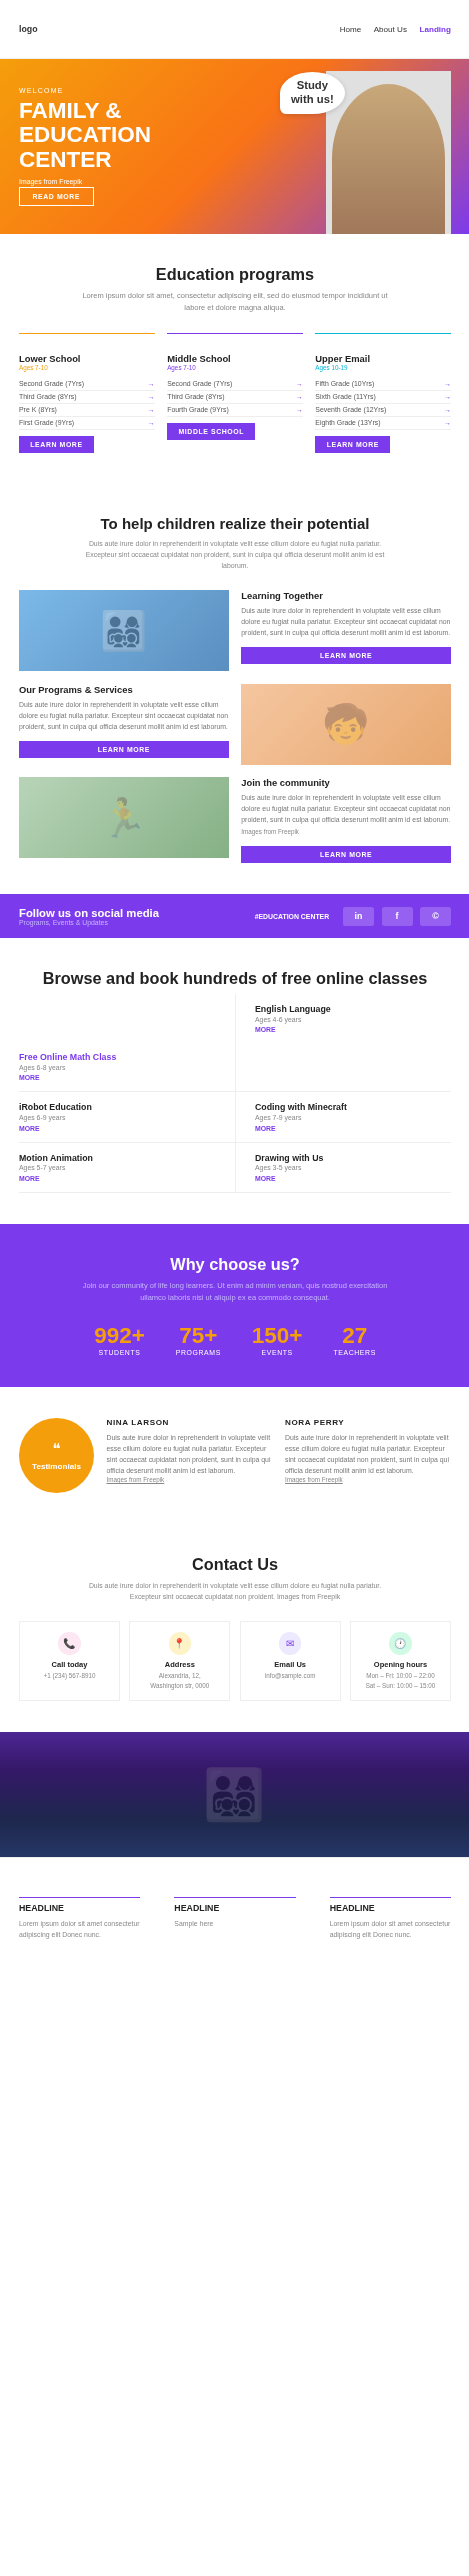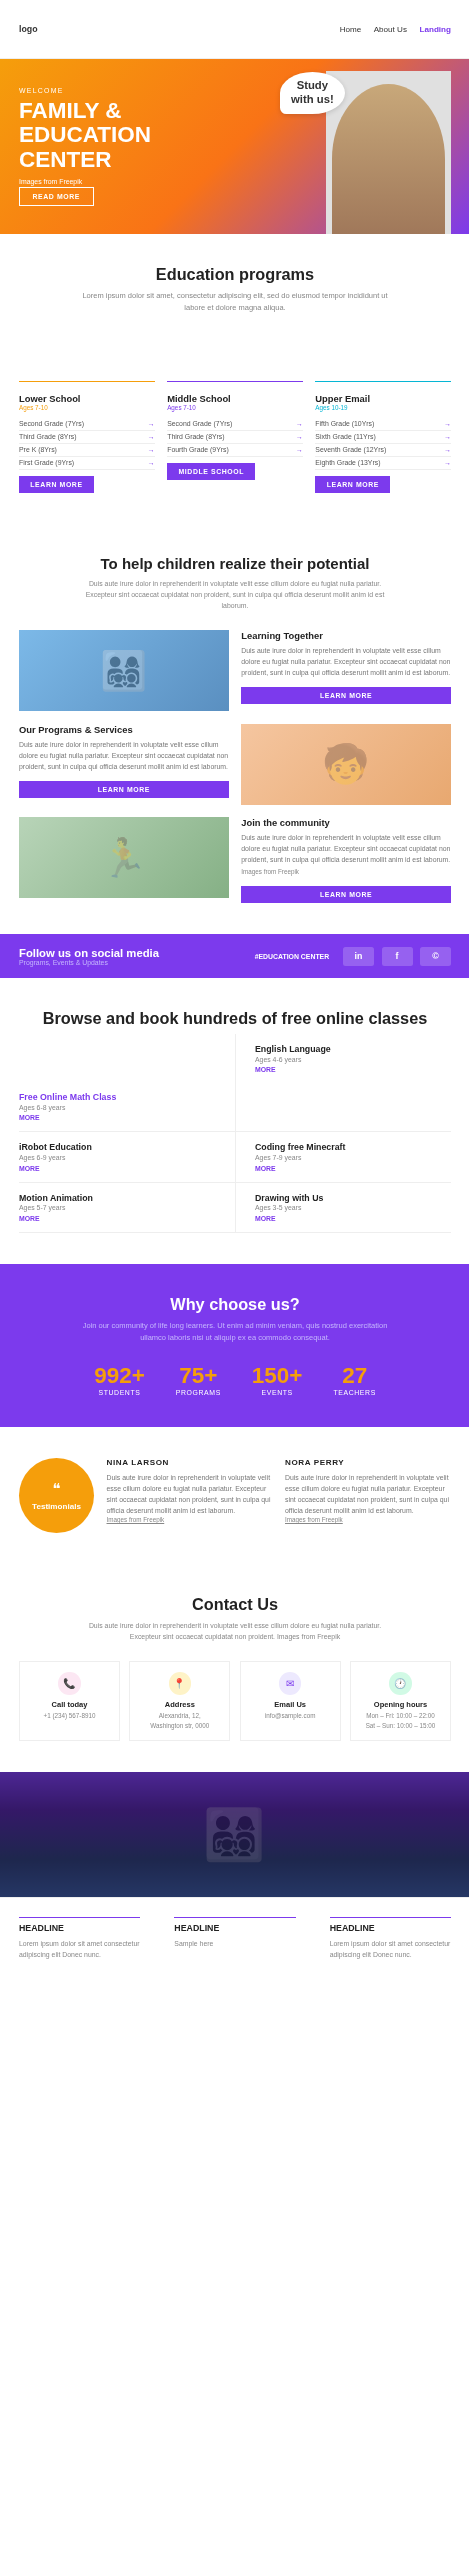"Lower School" .program-card { margin-top: 48px -> none; padding-top: 11px -> 19px }
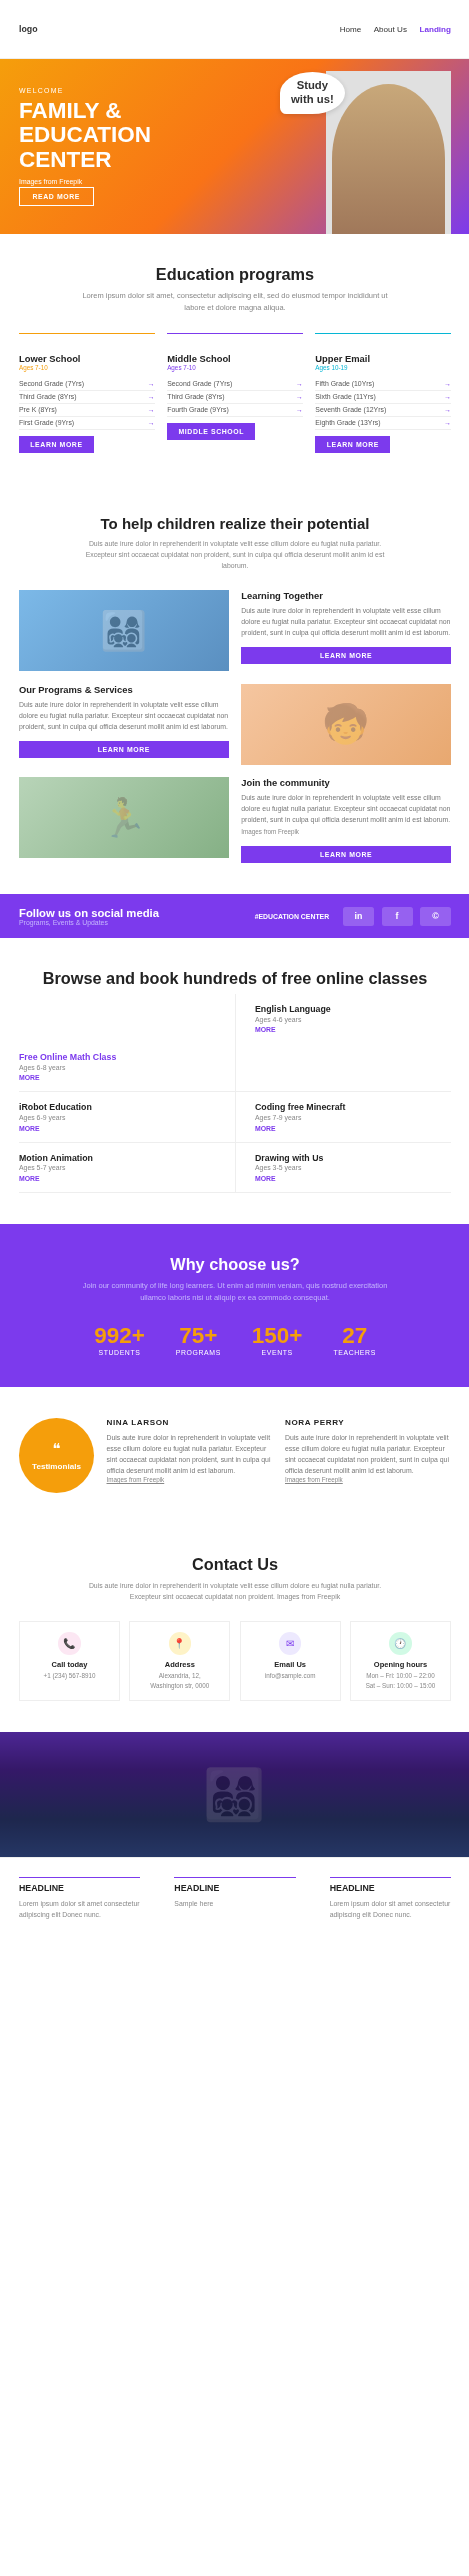"Coding free Minecraft" div.class-title { text: free -> with }
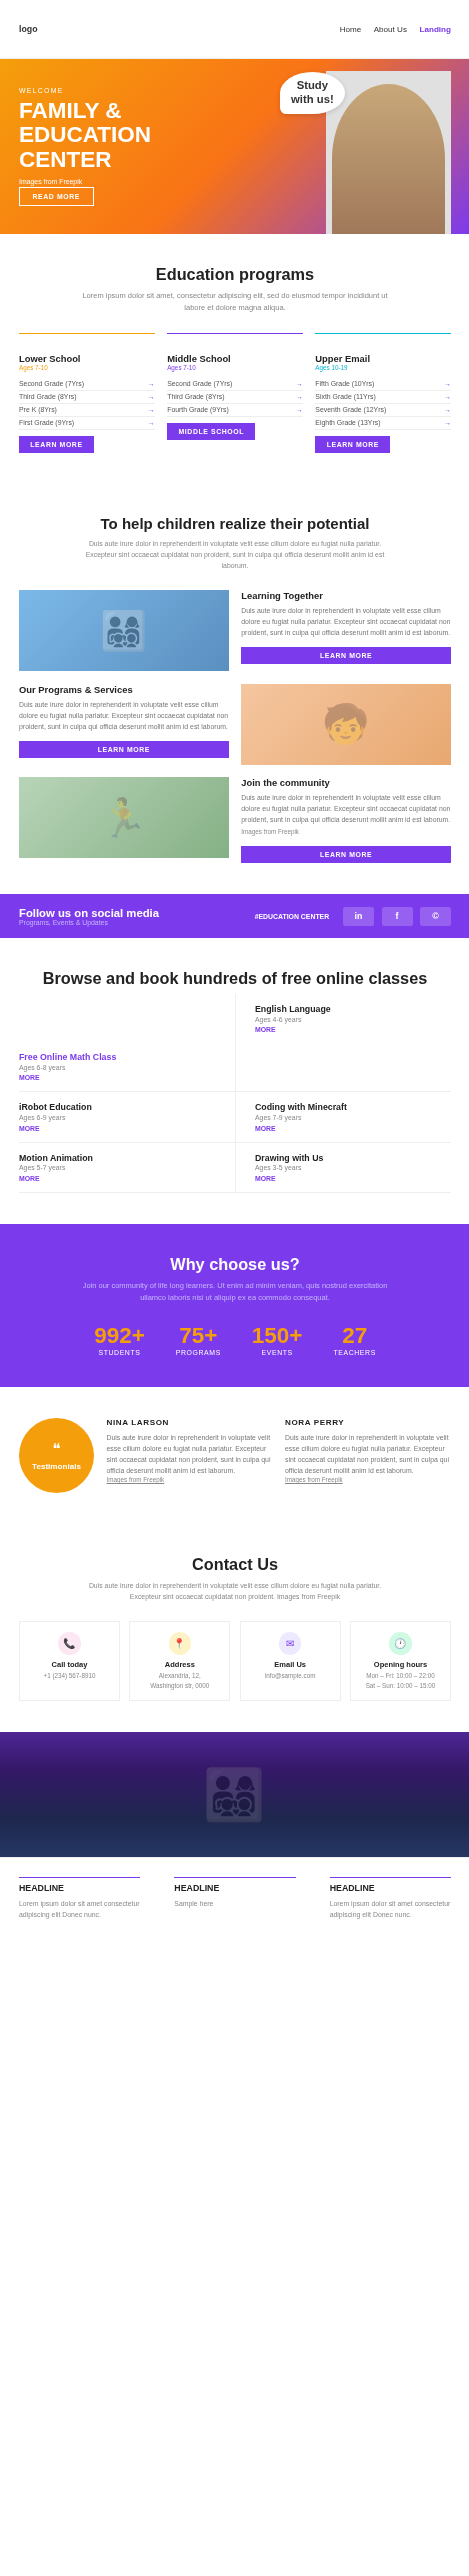"HEADLINE" .footer-grid { margin-top: none -> 20px }
